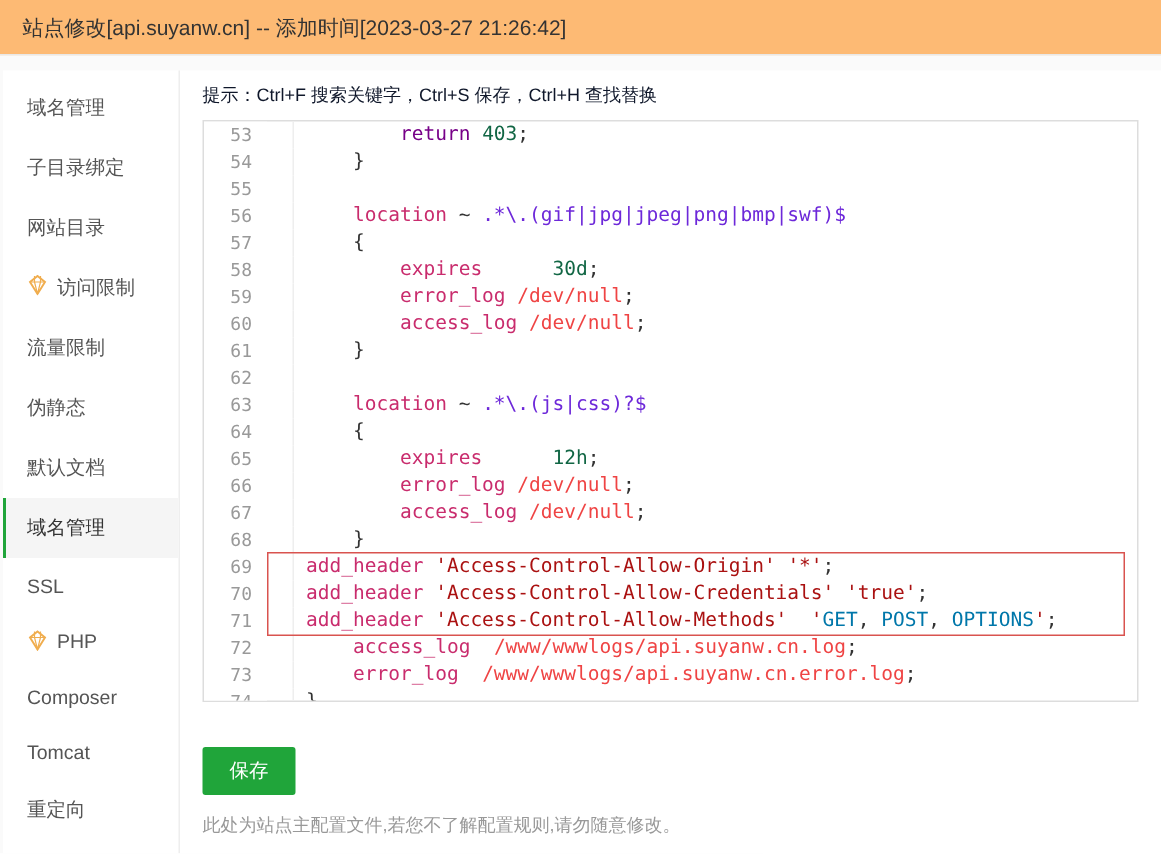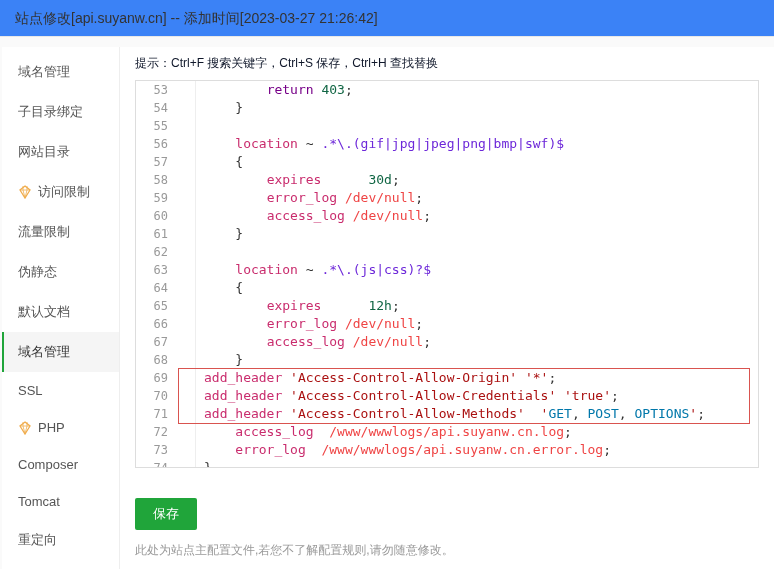"站点修改[api.suyanw.cn] -- 添加时间[2023-03-27" .titlebar { background: #3b82f6 -> #fdba74 }
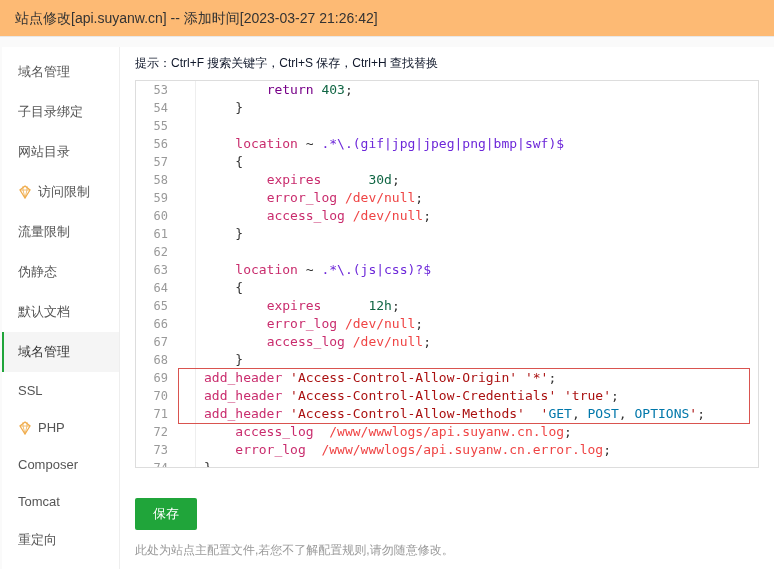"域名管理" .side-item { align-items: center -> flex-start }
